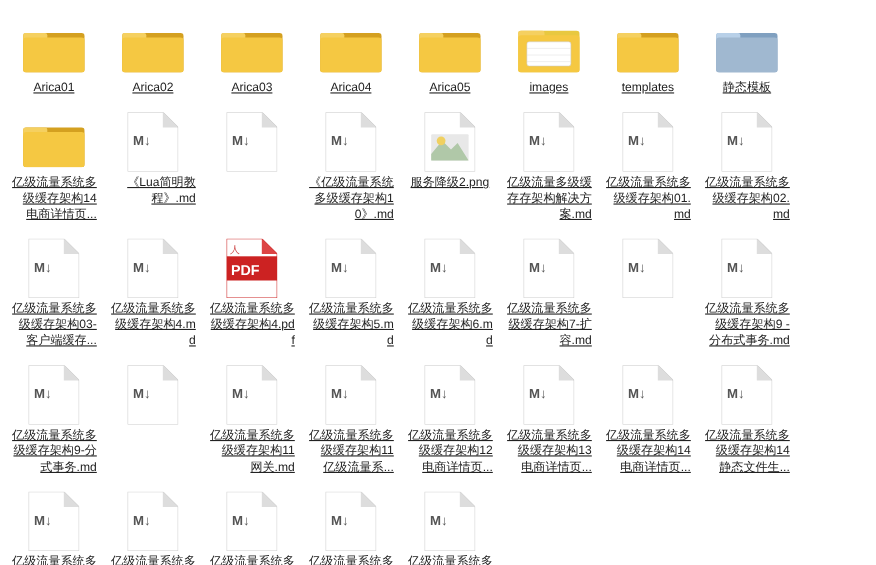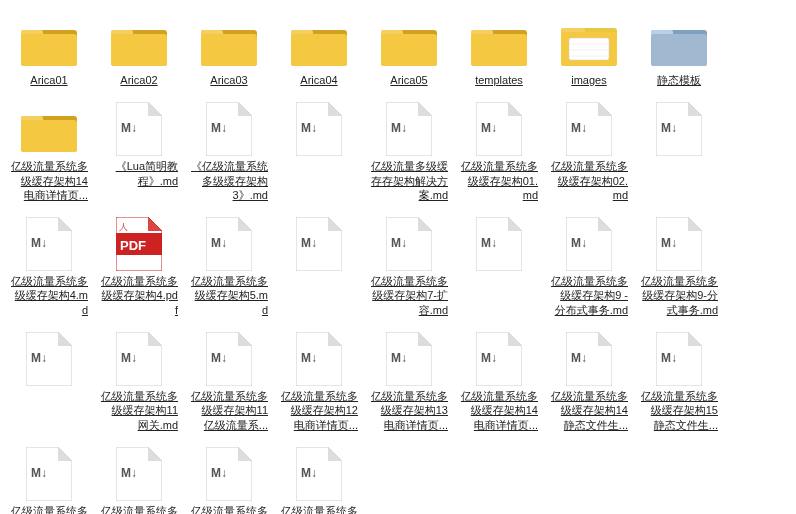"templates" div.file-item { order: before "images" -> after "images" }
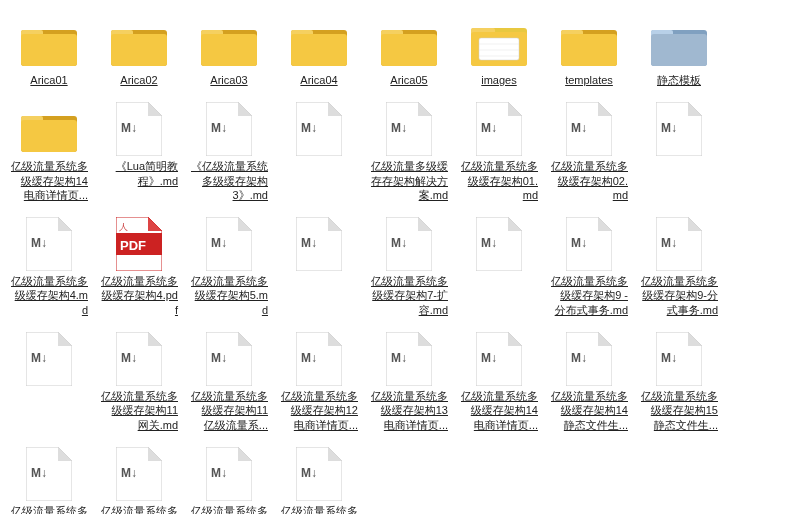"《亿级流量系统多级缓存架构3》.md" div.file-label { html: <div>《亿级流量系统多级缓存架构3》.md</div> -> none }
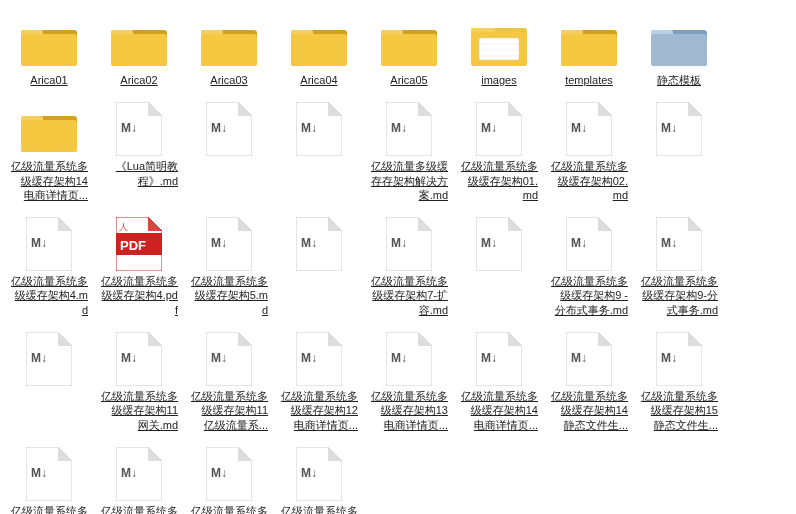"《亿级流量系统多级缓存架构10》.md" div.file-label { html: none -> <div>《亿级流量系统多级缓存架构10》.md</div> }
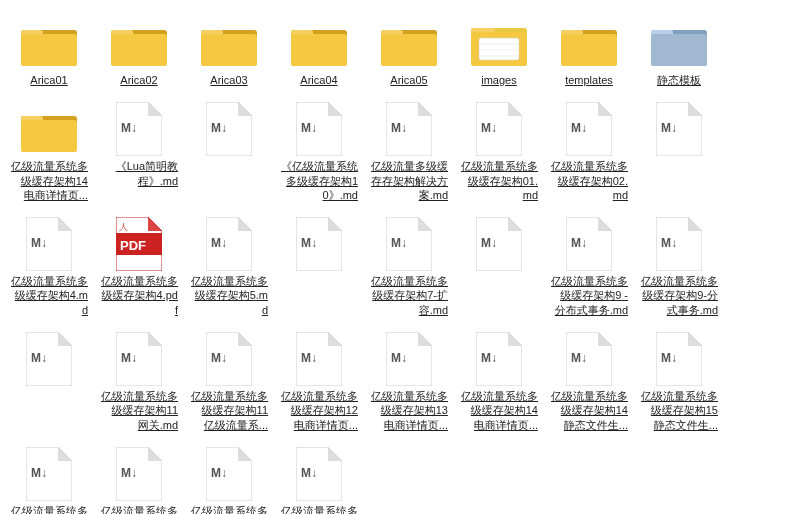"服务降级2.png" div.file-item { html: none -> <div> <div> <svg> <polygon></polygon> <polygon></polygon> <rect></rect> <polygon></polygon> <circle></circle> </svg> </div> <div>服务降级2.png</div> </div> }
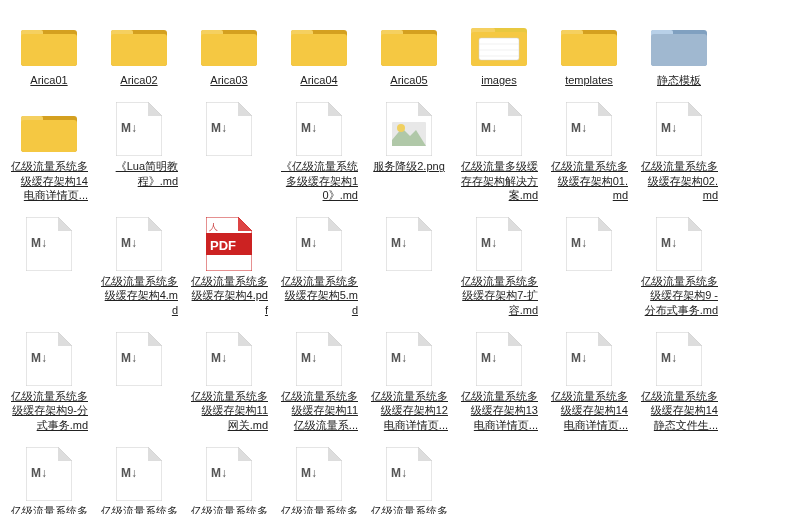"亿级流量系统多级缓存架构03- 客户端缓存..." div.file-label { html: none -> <div>亿级流量系统多级缓存架构03- 客户端缓存...</div> }
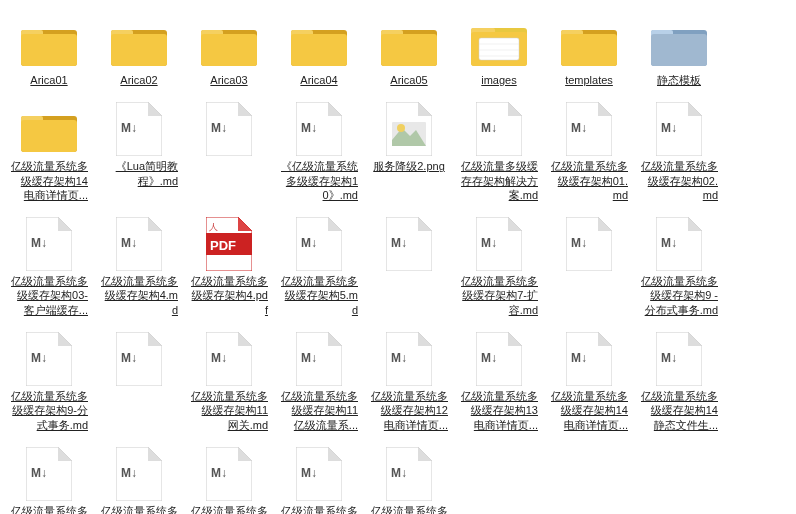"亿级流量系统多级缓存架构6.md" div.file-label { html: none -> <div>亿级流量系统多级缓存架构6.md</div> }
